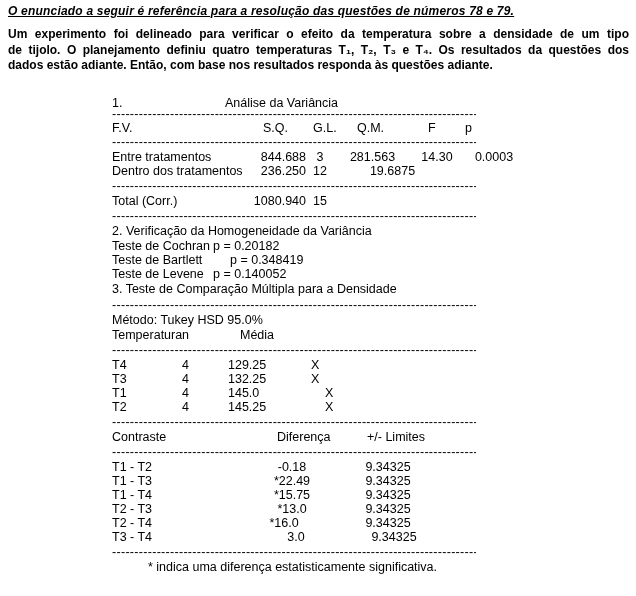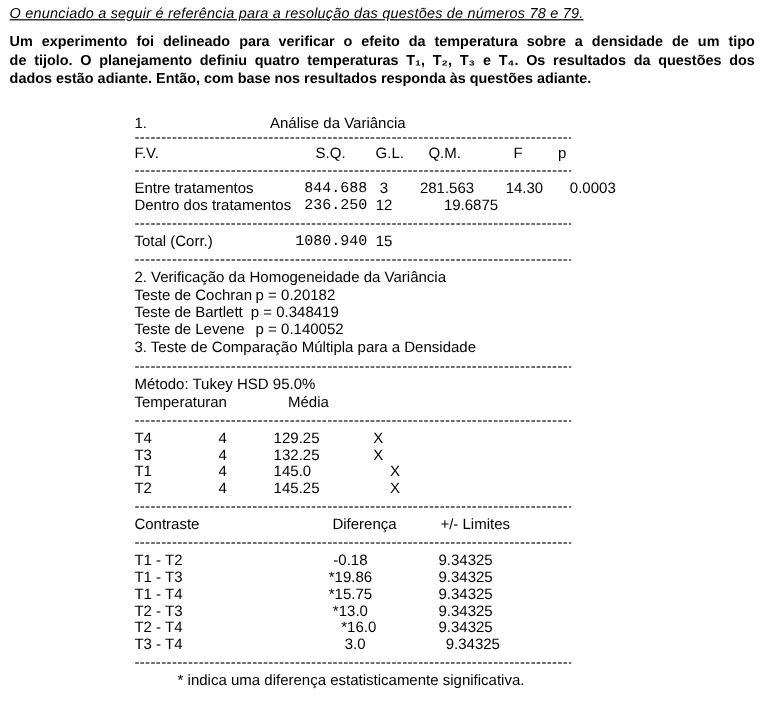"O enunciado a seguir é" .doc-title { font-weight: normal -> bold }
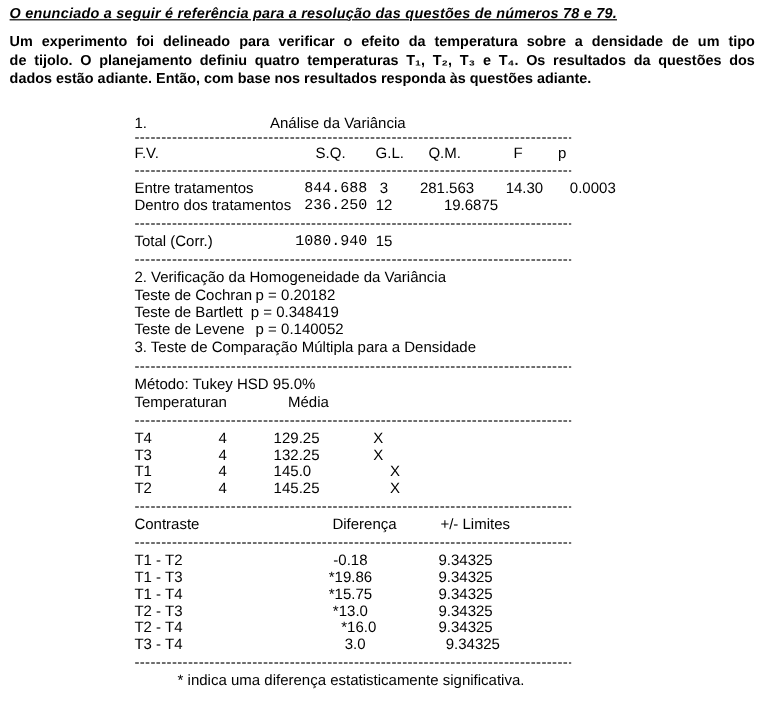"844.688" .num-r { font-family: Liberation Mono, monospace -> none }
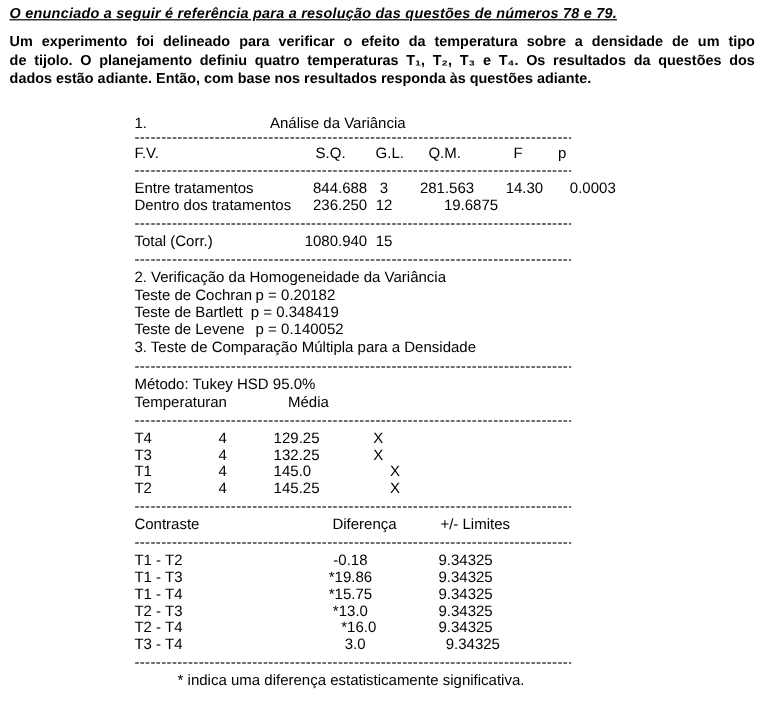"p = 0.348419" span.at { left: 97px -> 118px }
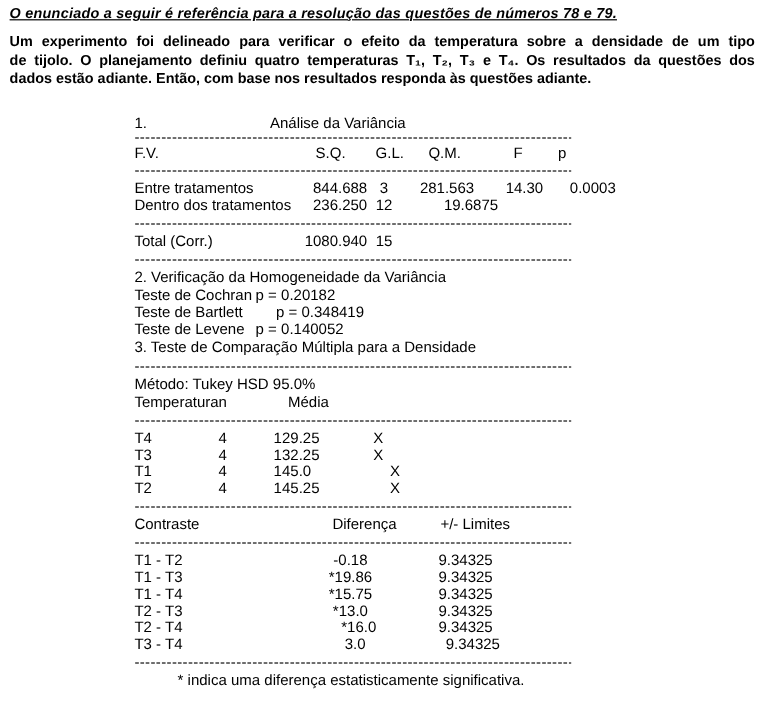"*19.86" span.num-c { text: 19.86 -> 22.49 }
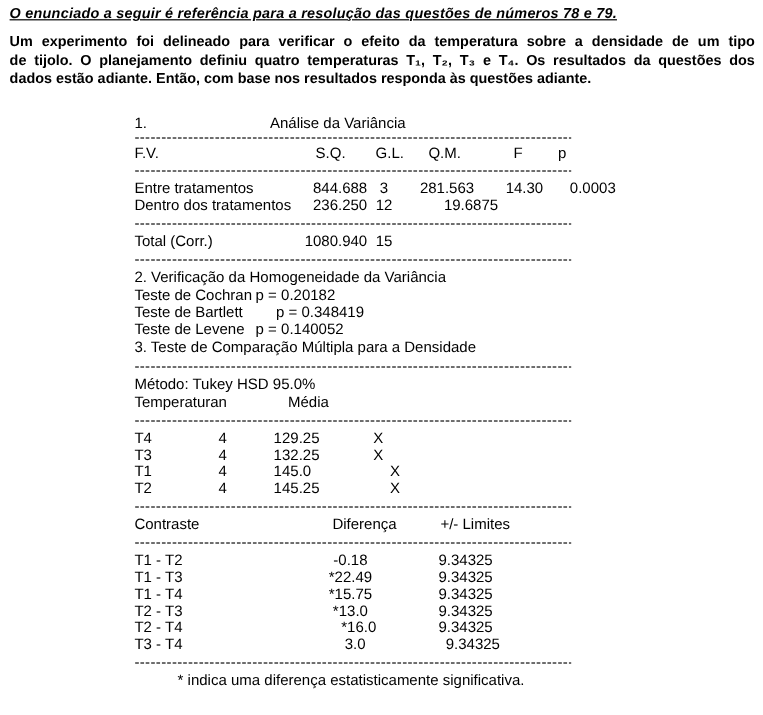"*16.0" span.num-c { left: 155px -> 140px }
